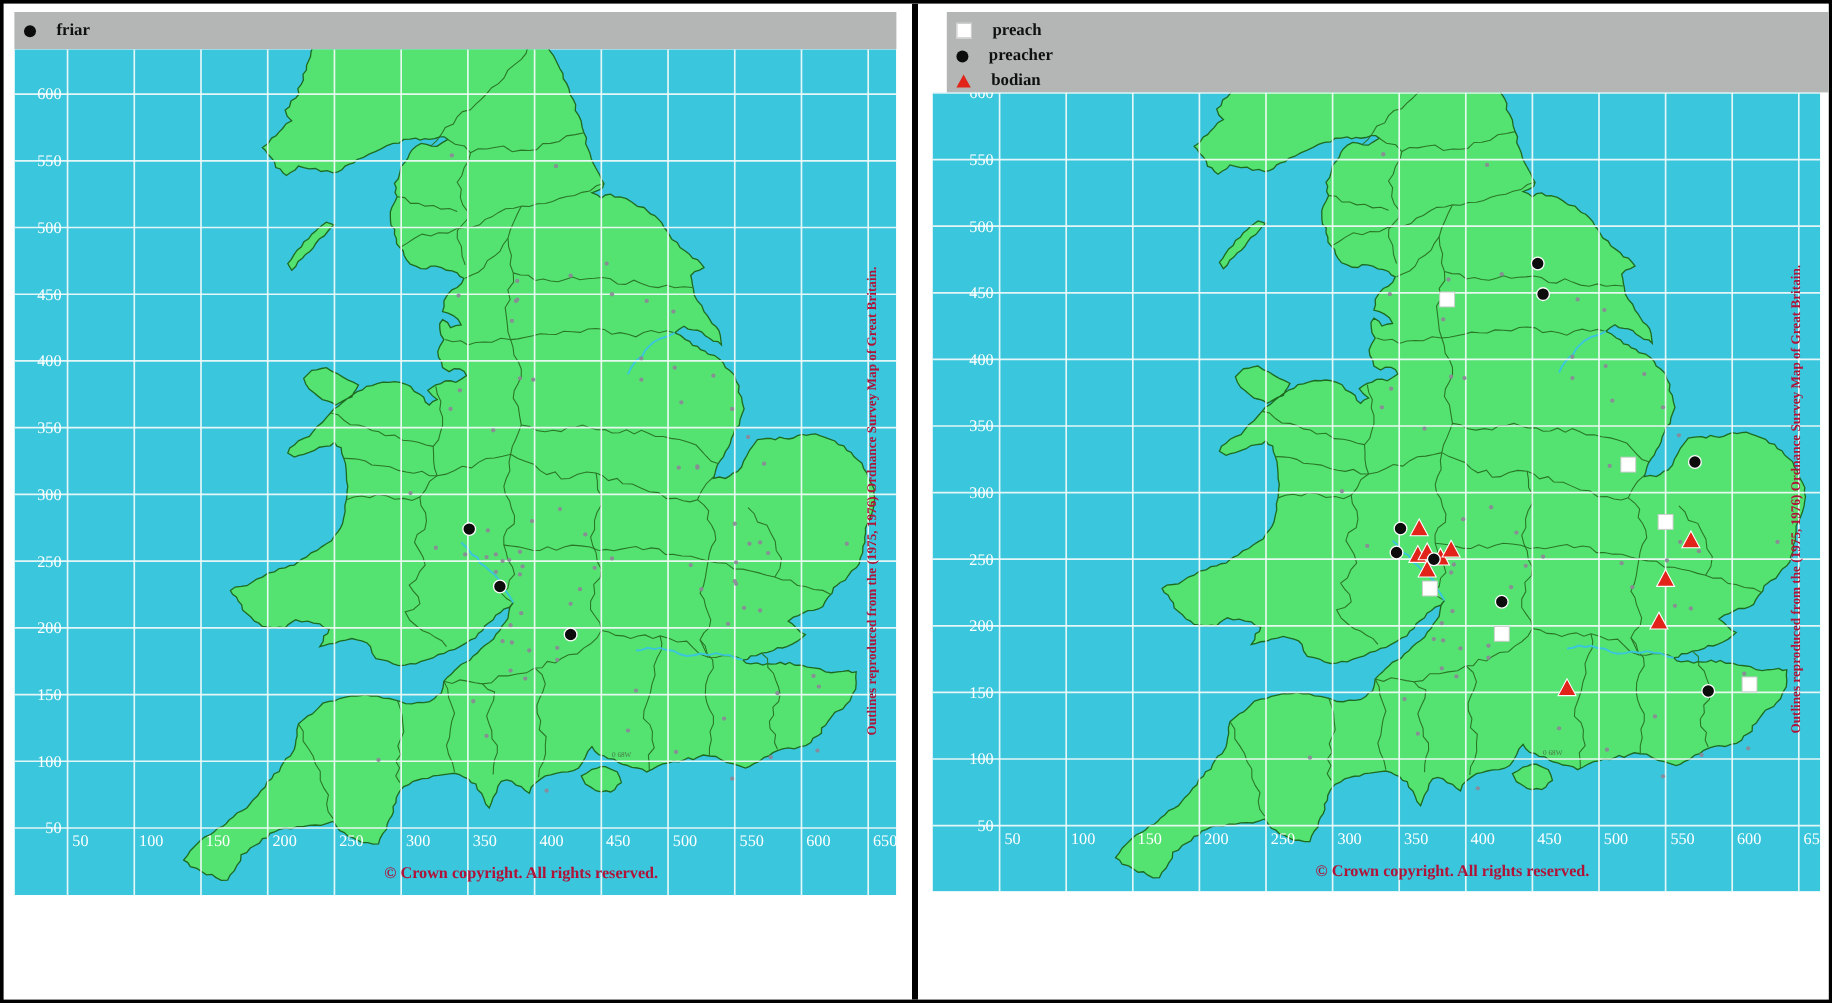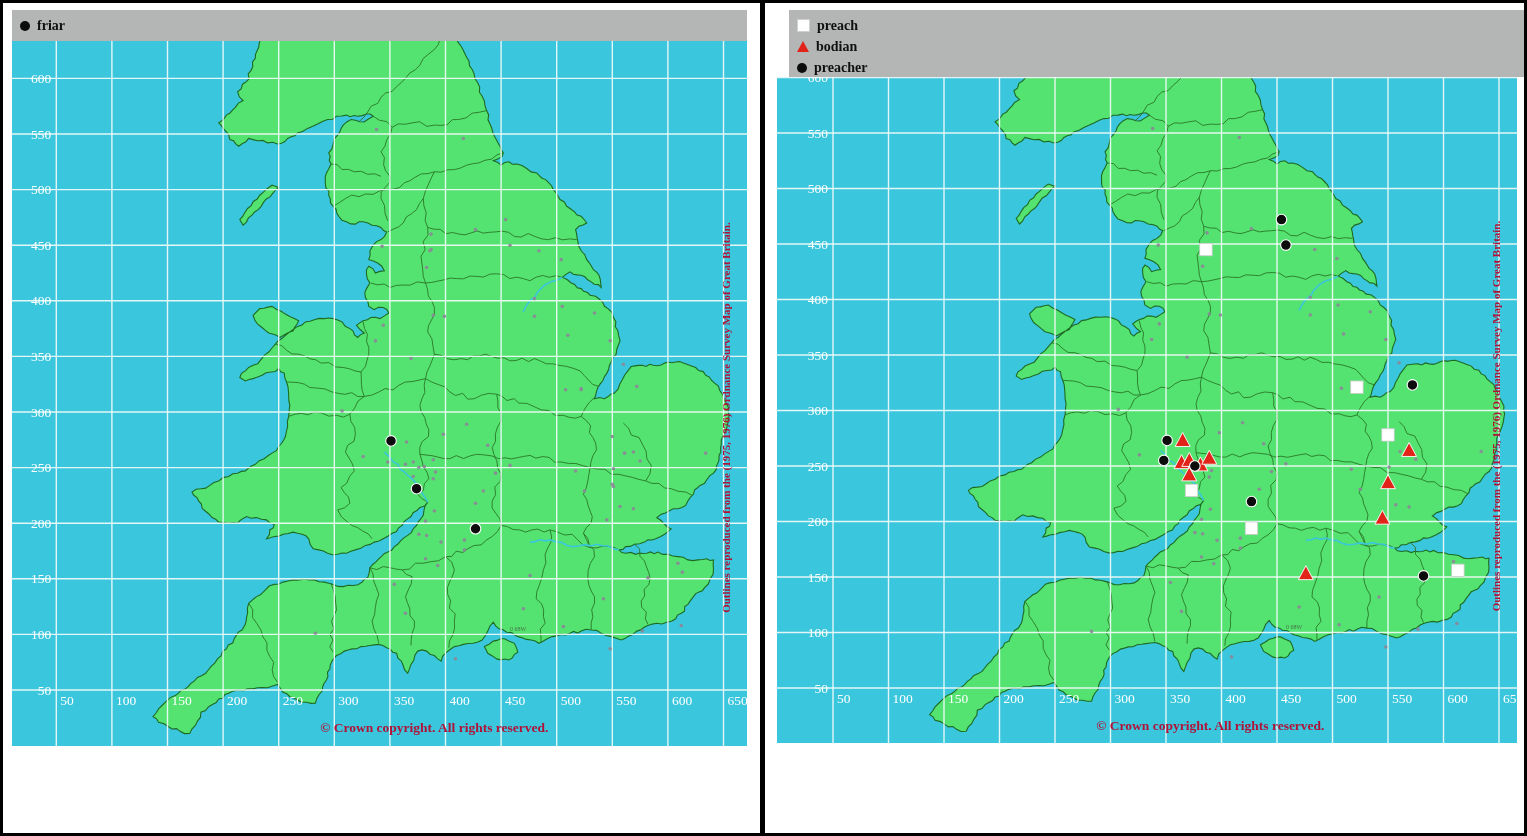"friar" .legend-row { gap: 7px -> 17px }
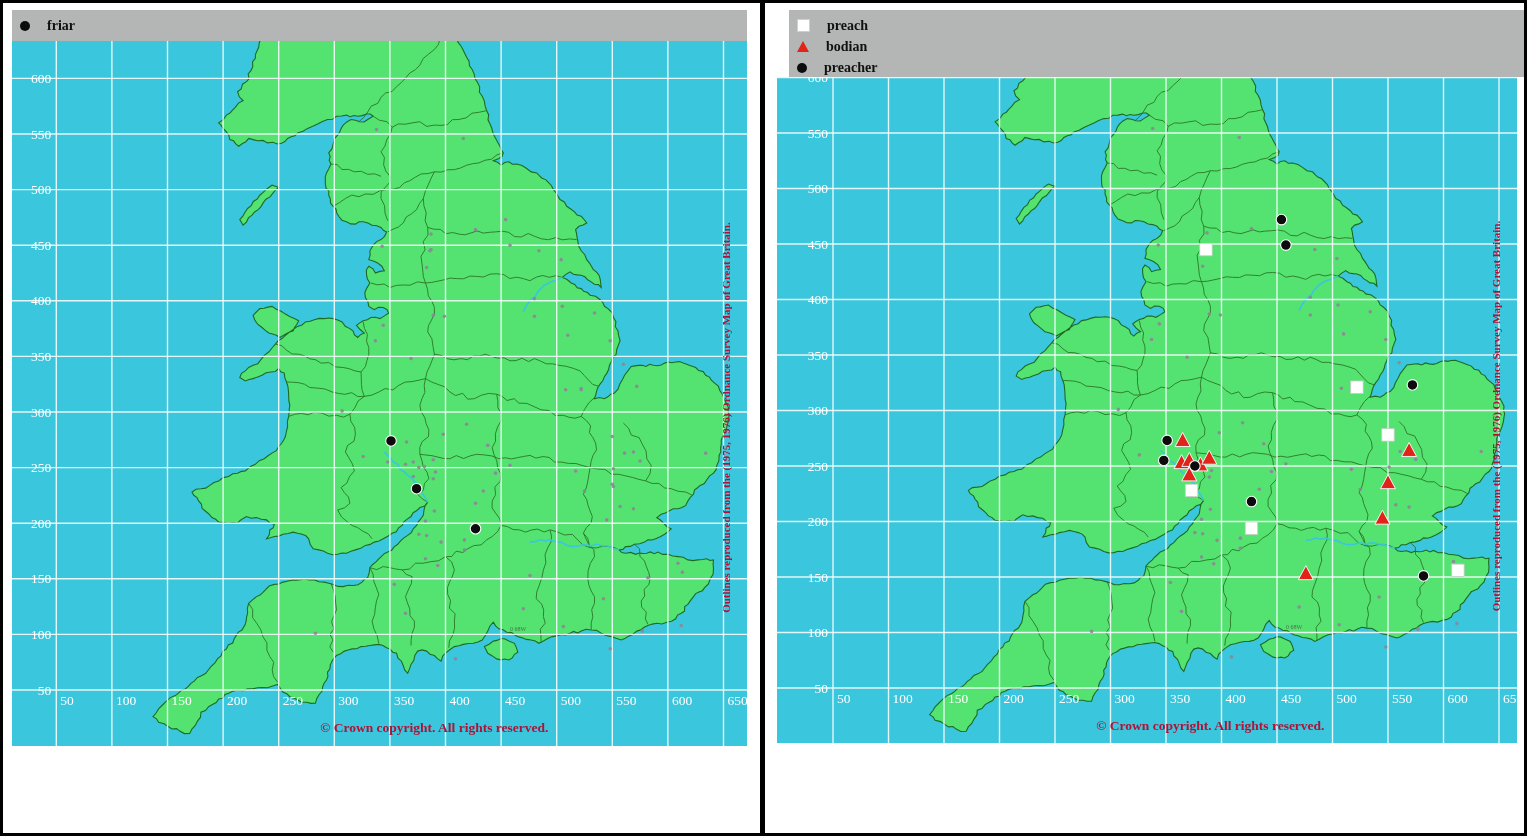"bodian" div.legend-row { order: before "preacher" -> after "preacher" }
